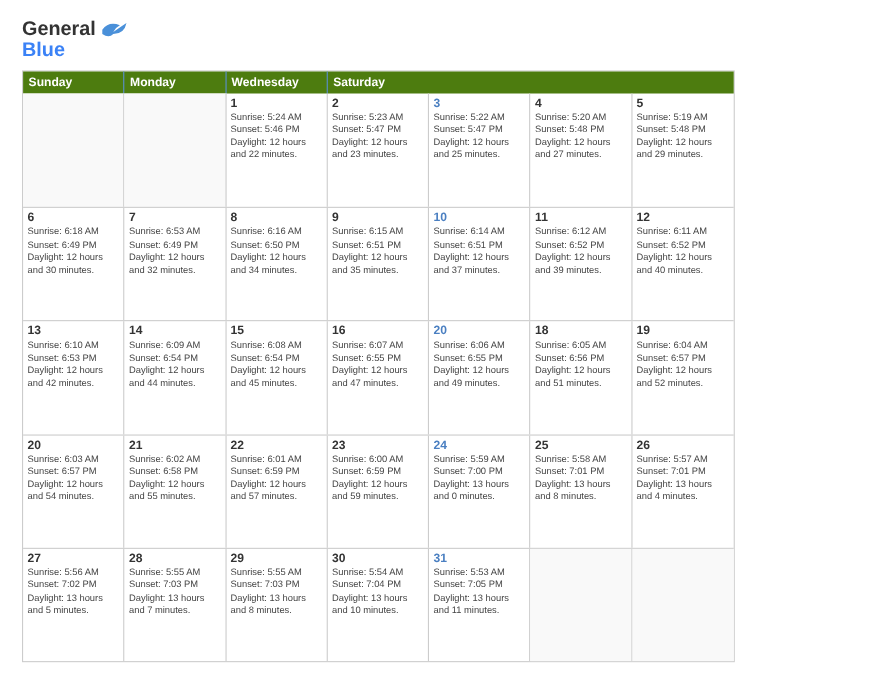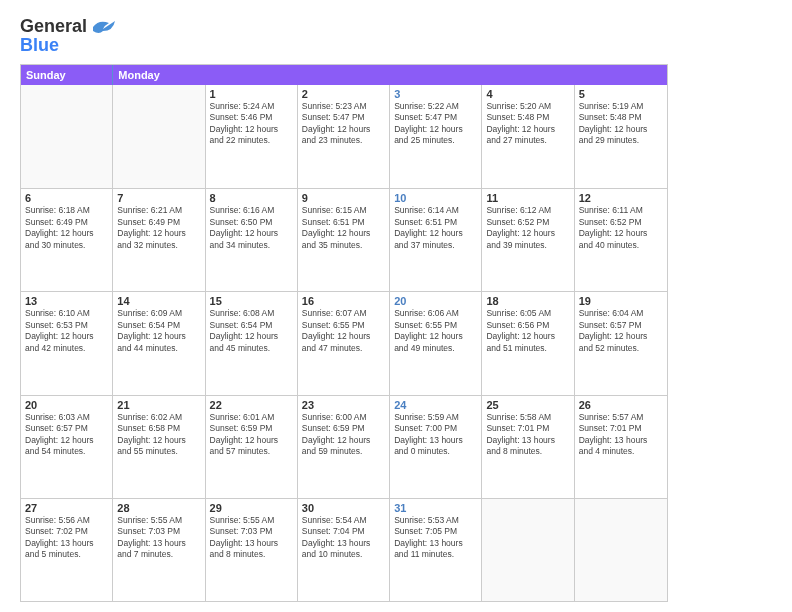"Sunday" .cal-header { background: #8b5cf6 -> #4d7c0f }
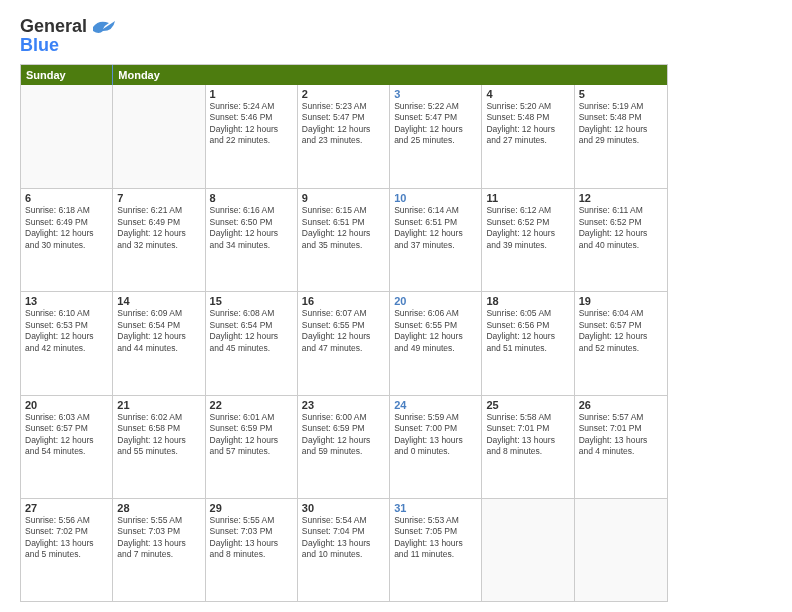"Wednesday" div.cal-header-cell { html: none -> <div>Wednesday</div> }
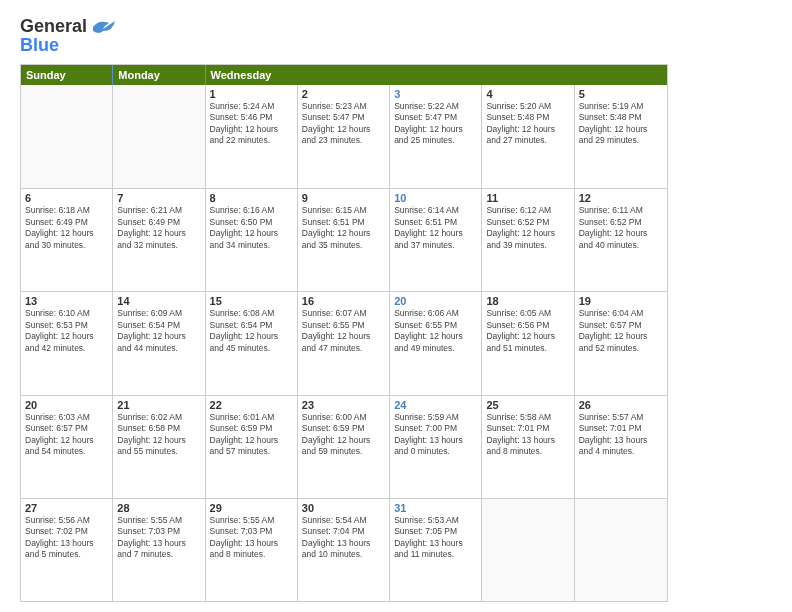"Saturday" div.cal-header-cell { html: none -> <div>Saturday</div> }
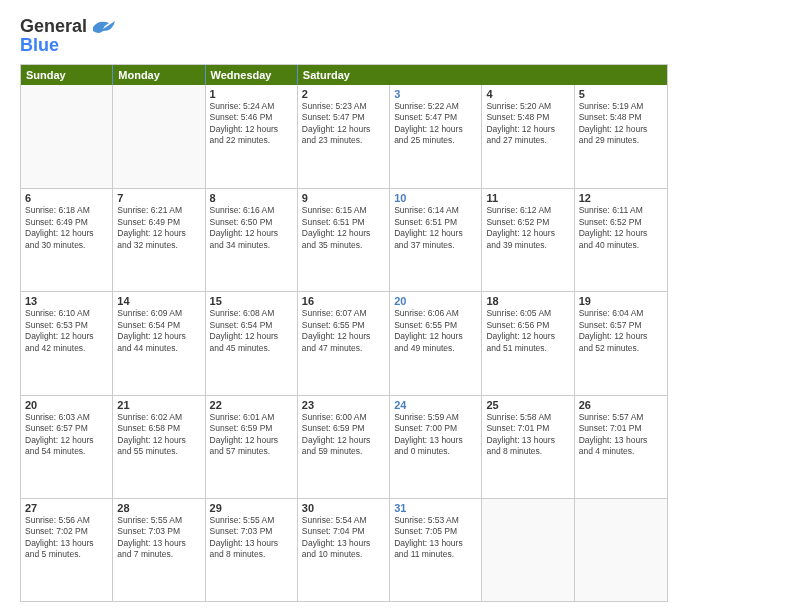"Sunrise: 6:21 AM" div.cell-line { text: 6:21 -> 6:53 }
